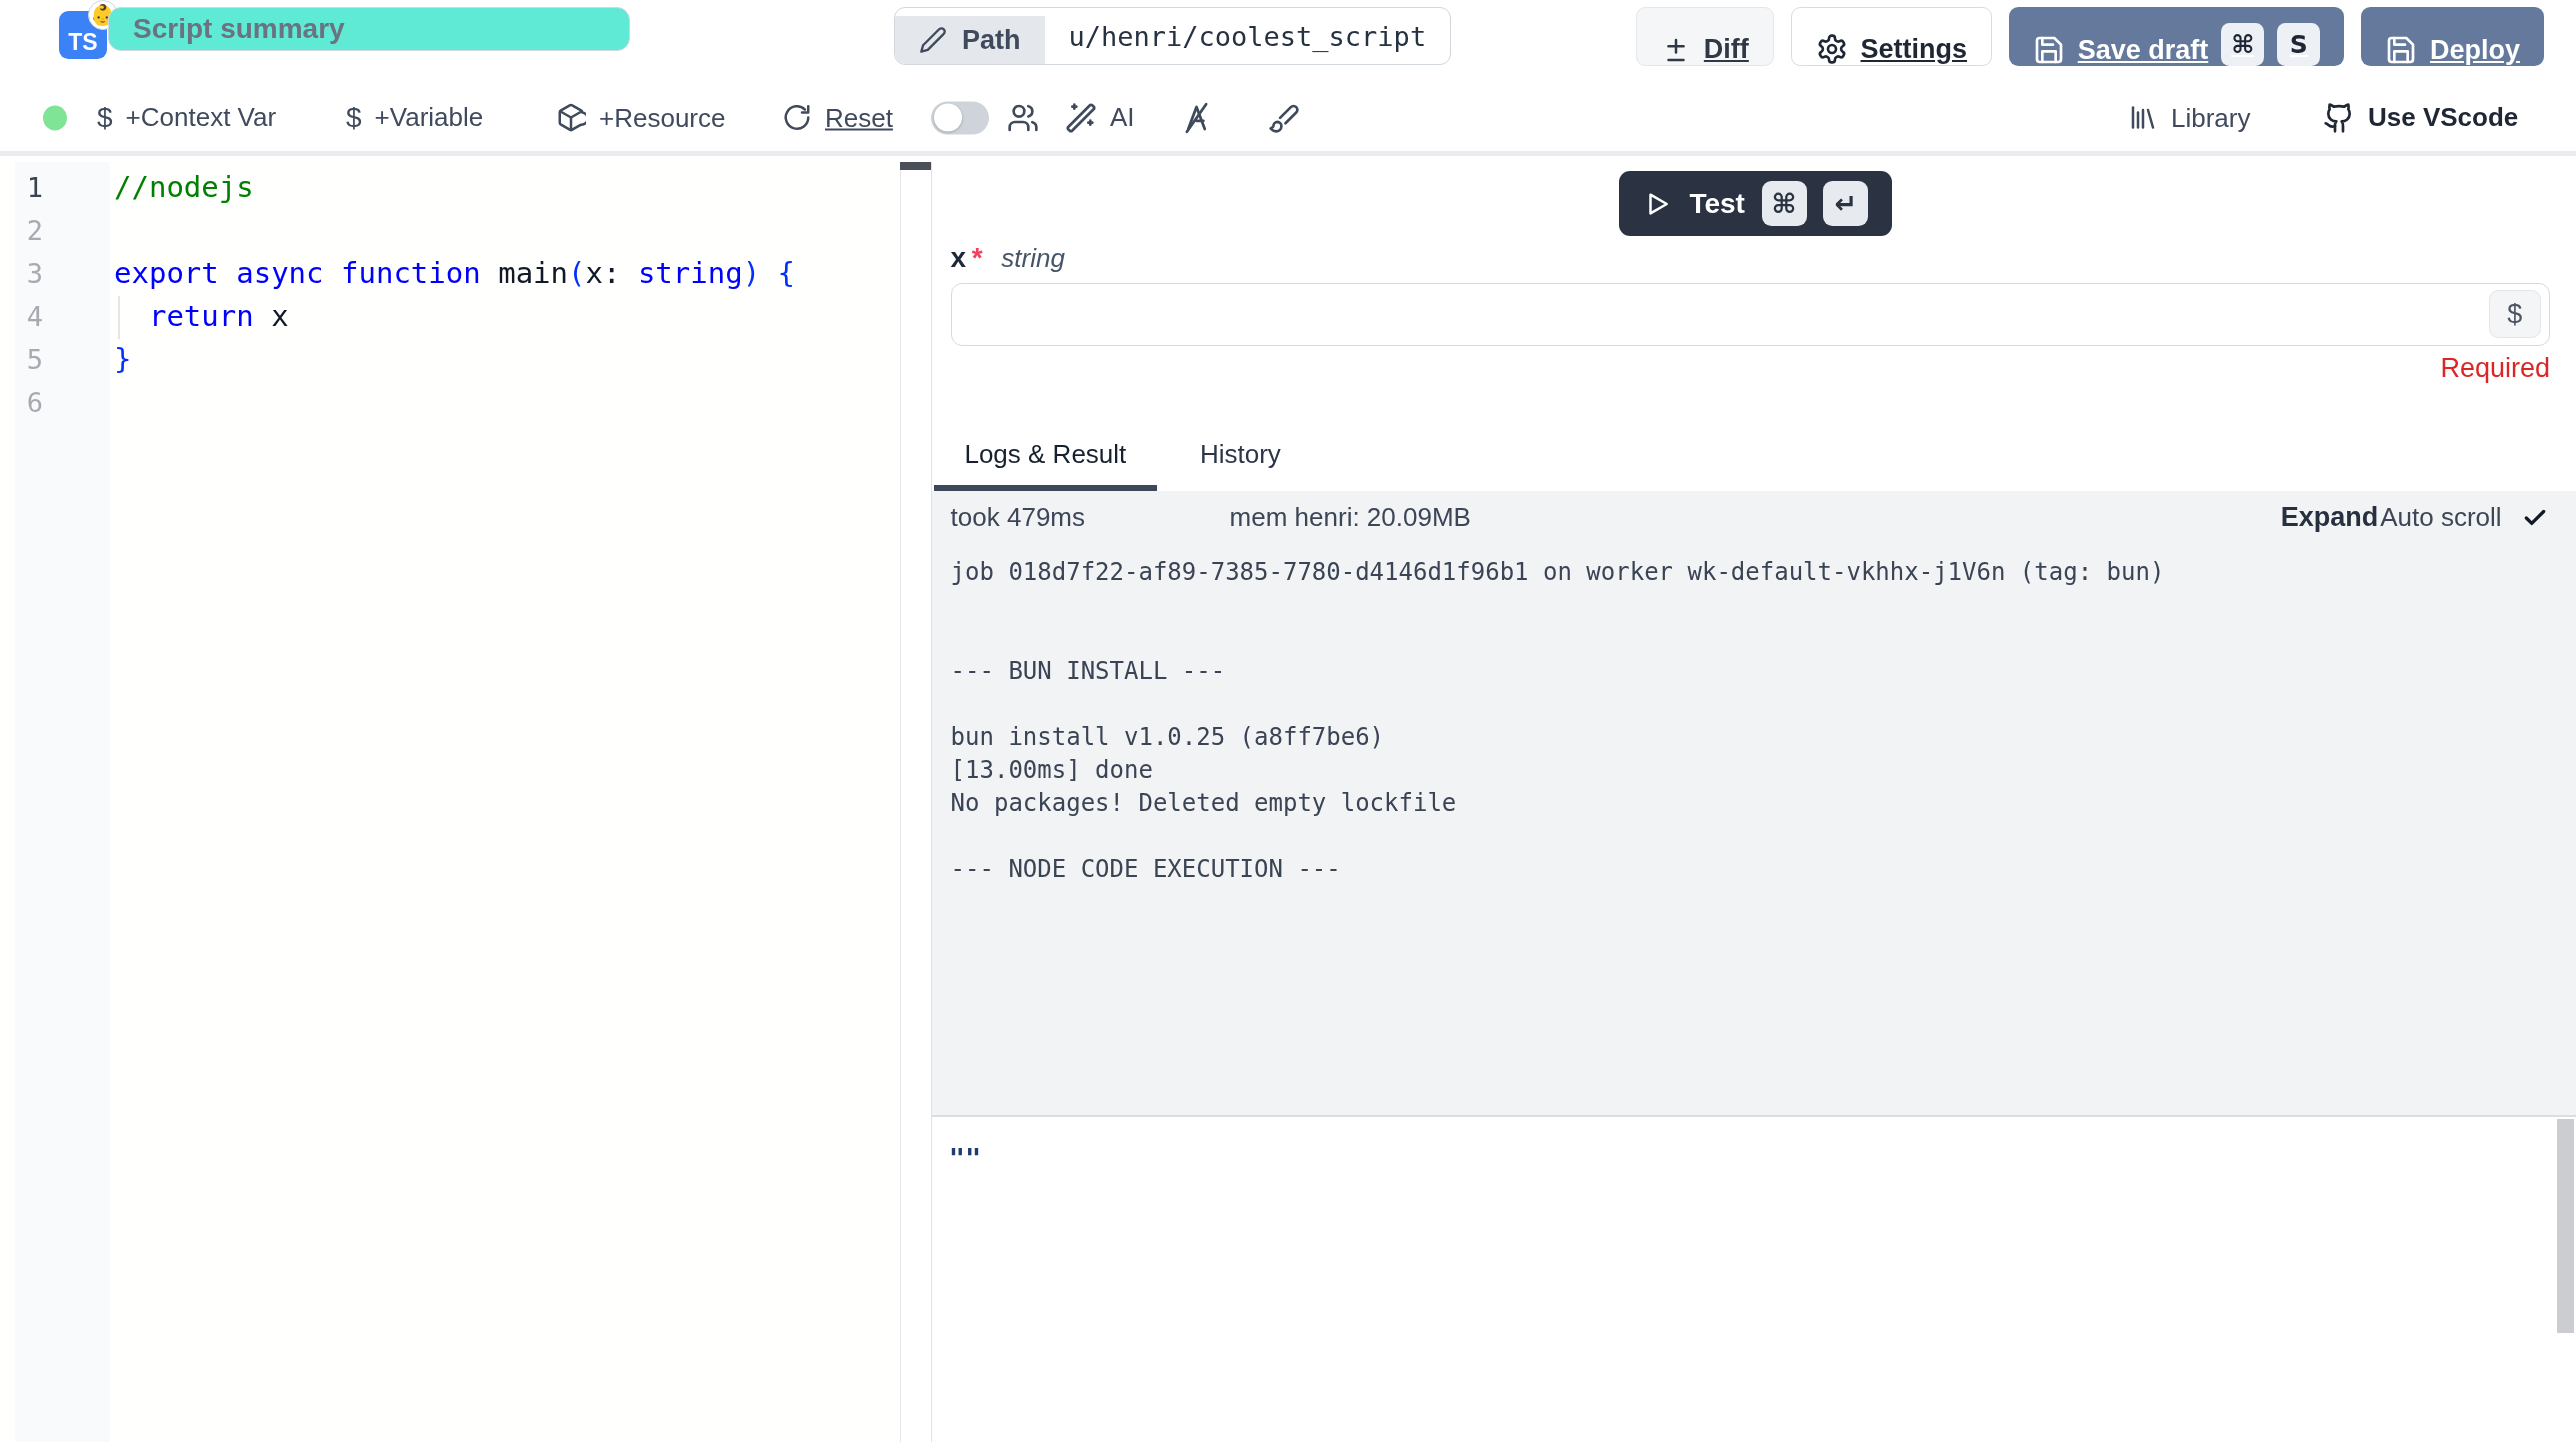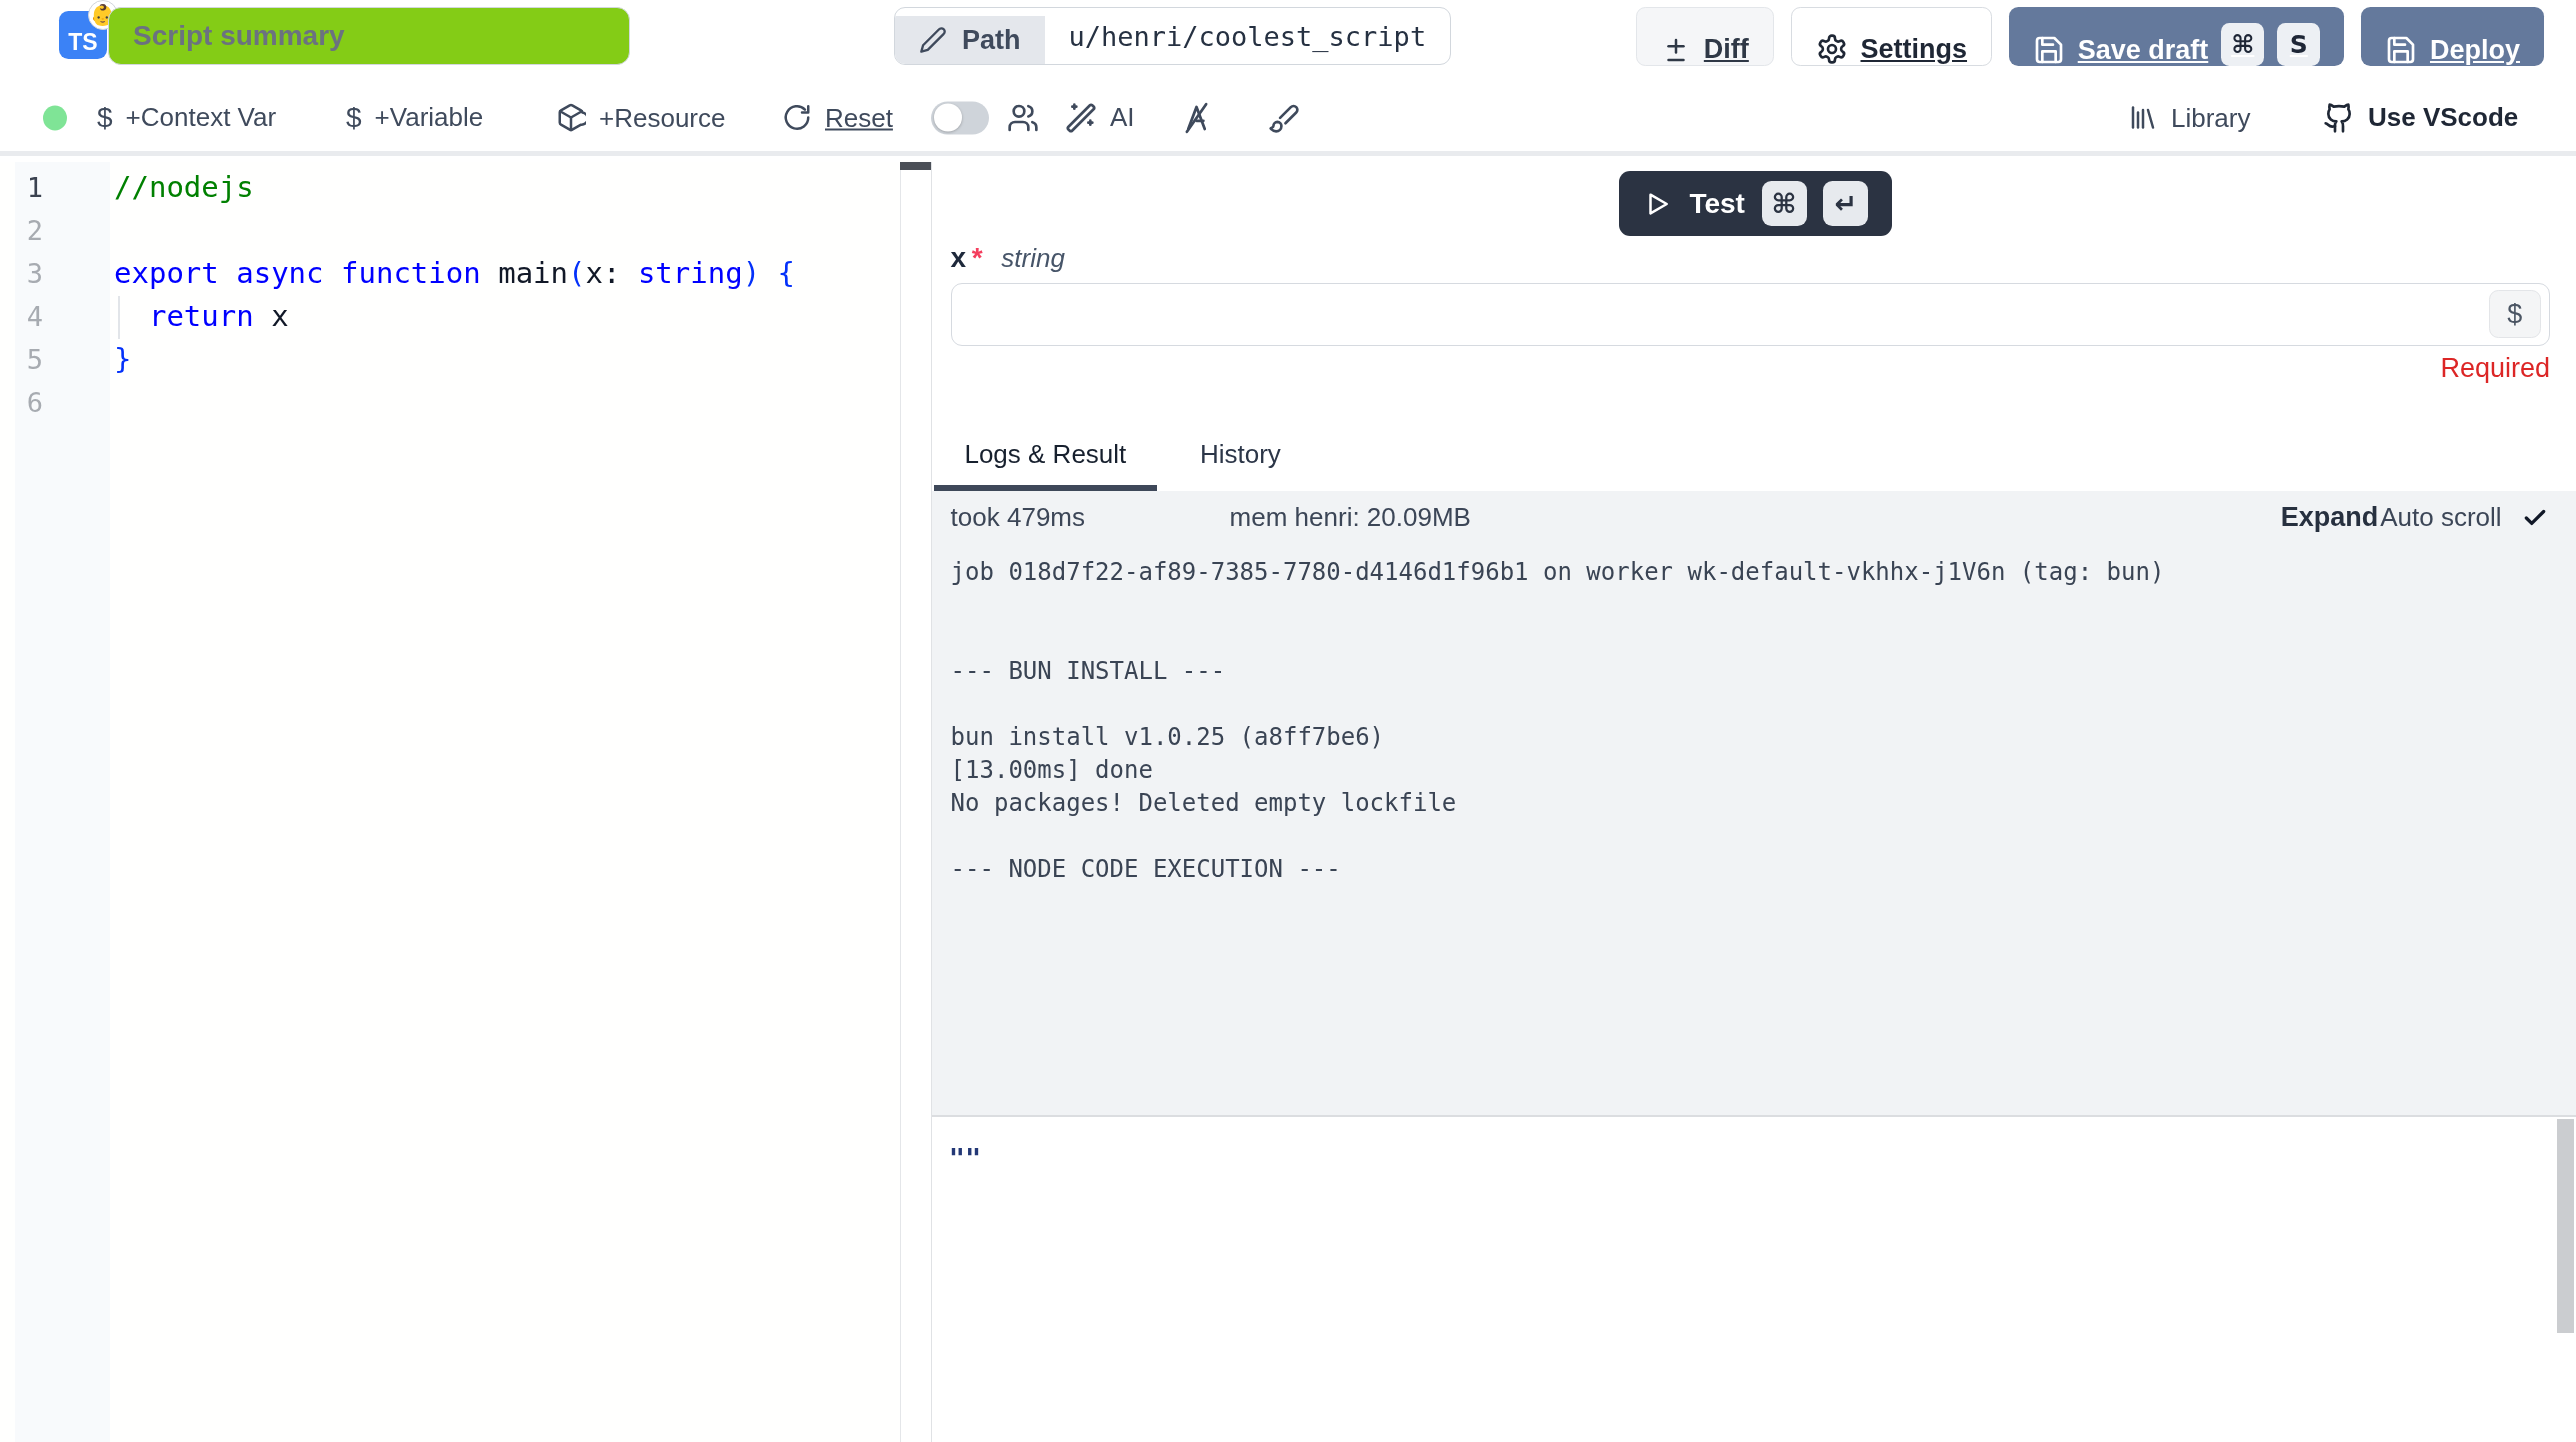"Script summary" .summary-input { background: #84cc16 -> #5eead4; height: 58px -> 44px }
